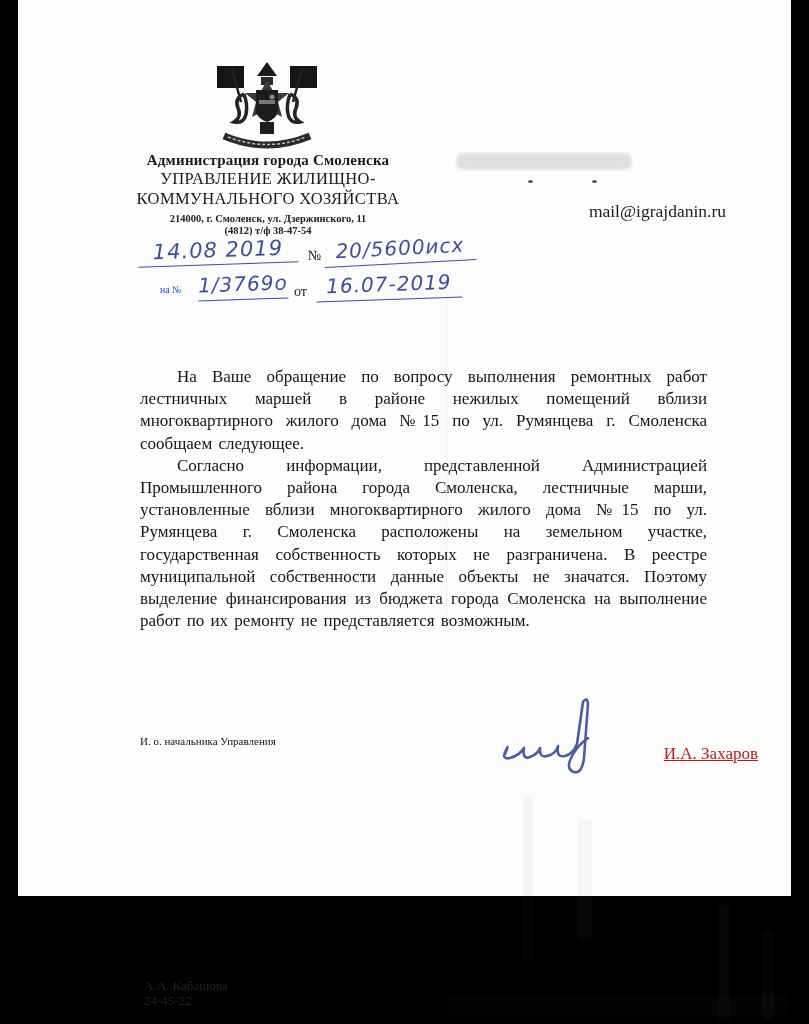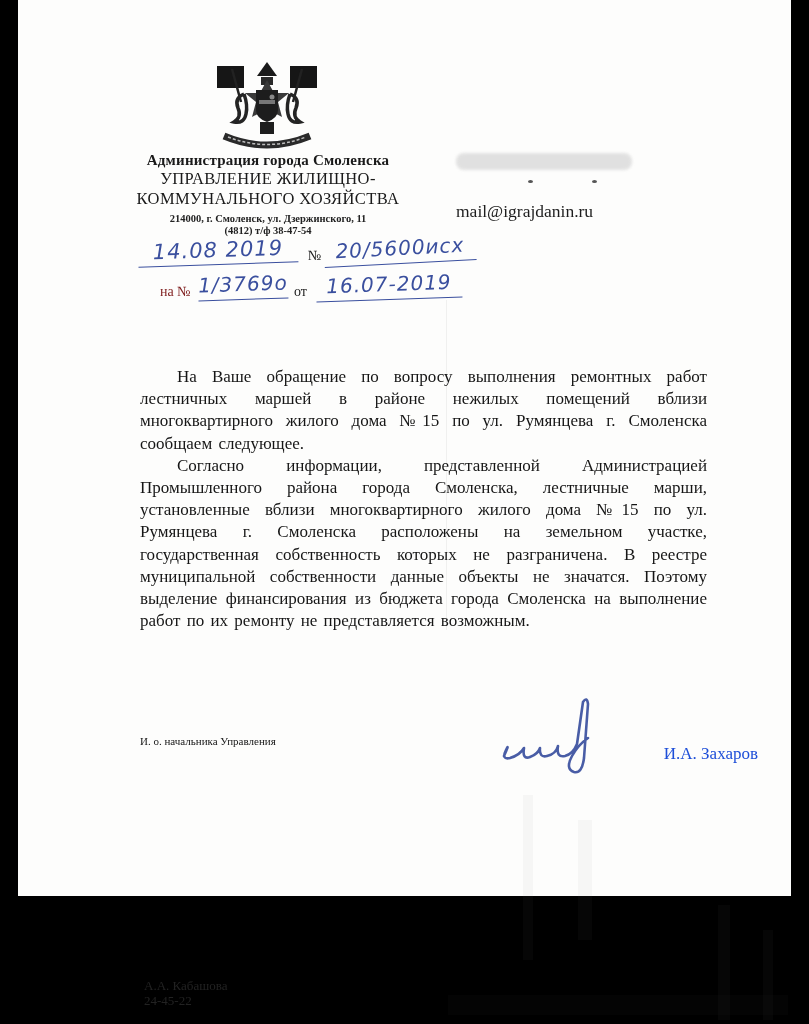"mail@igrajdanin.ru" .recipient { text-align: none -> right }
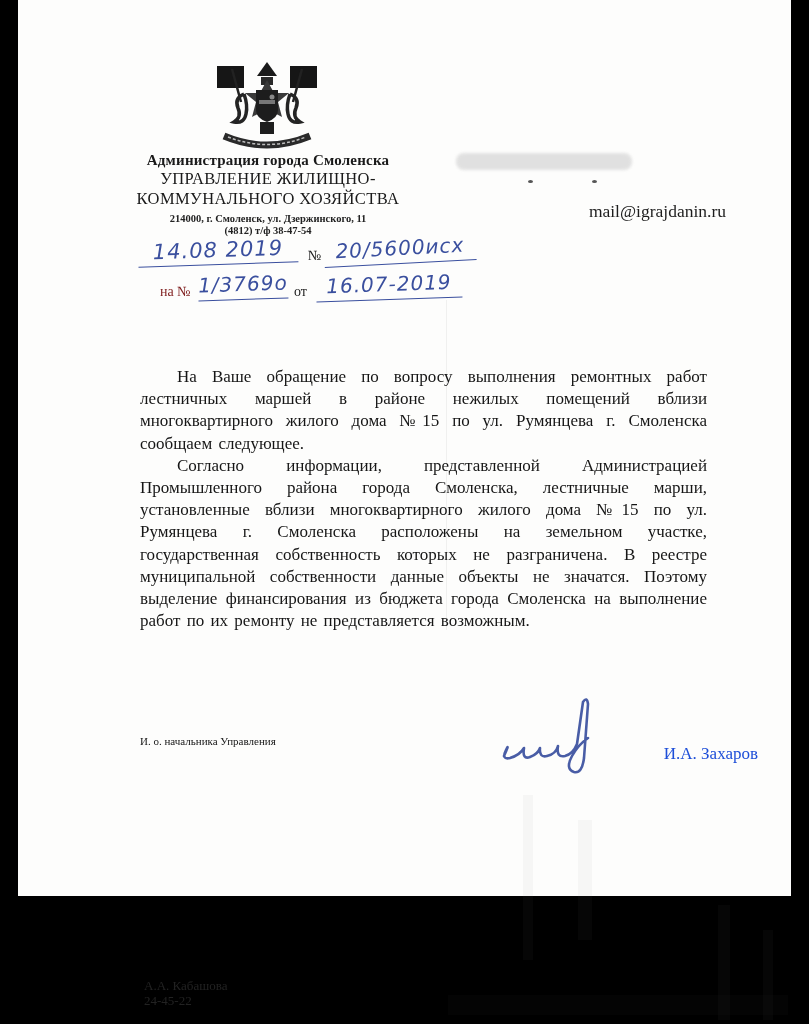"на №" .ref-na-label { color: #7f1d1d -> #1d4ed8; font-size: 14px -> 10px }
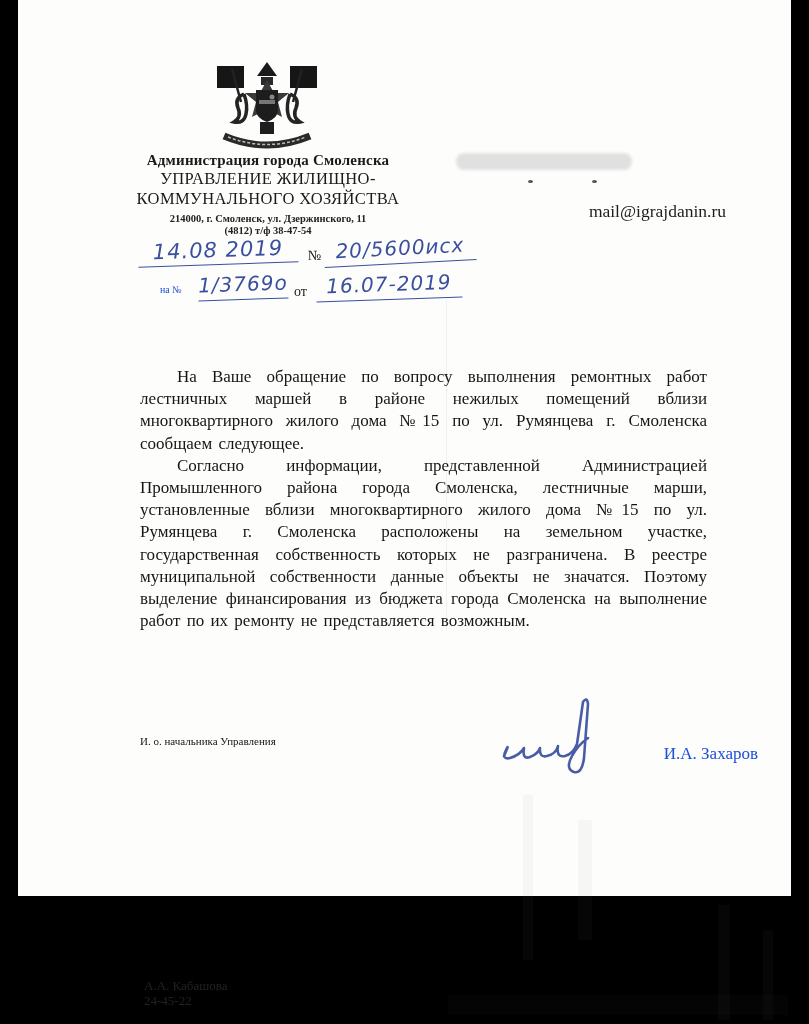"И.А. Захаров" .sig-name { color: #1d4ed8 -> #b91c1c; text-decoration: none -> underline }
